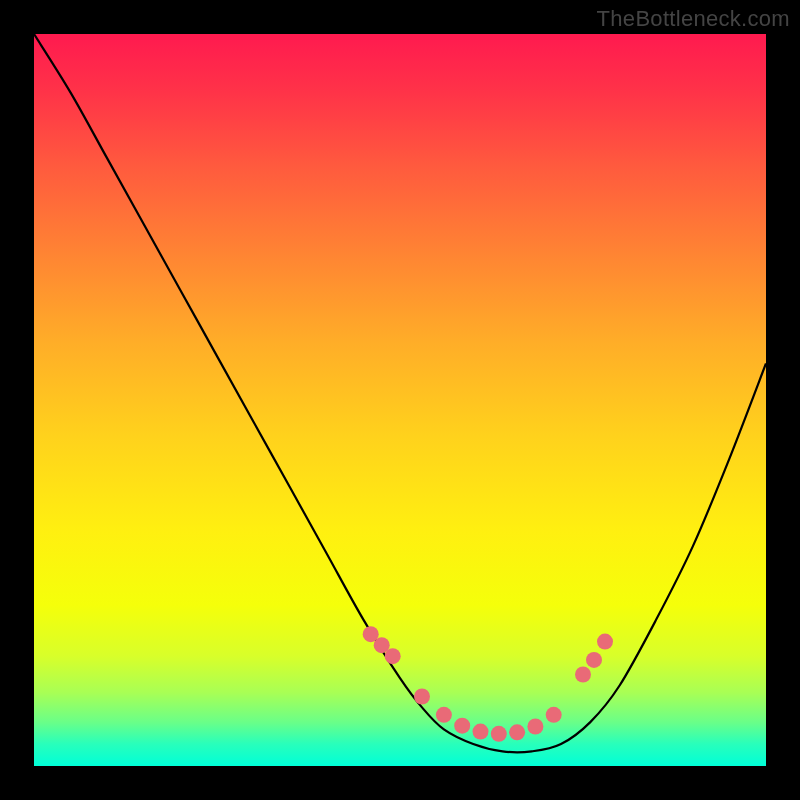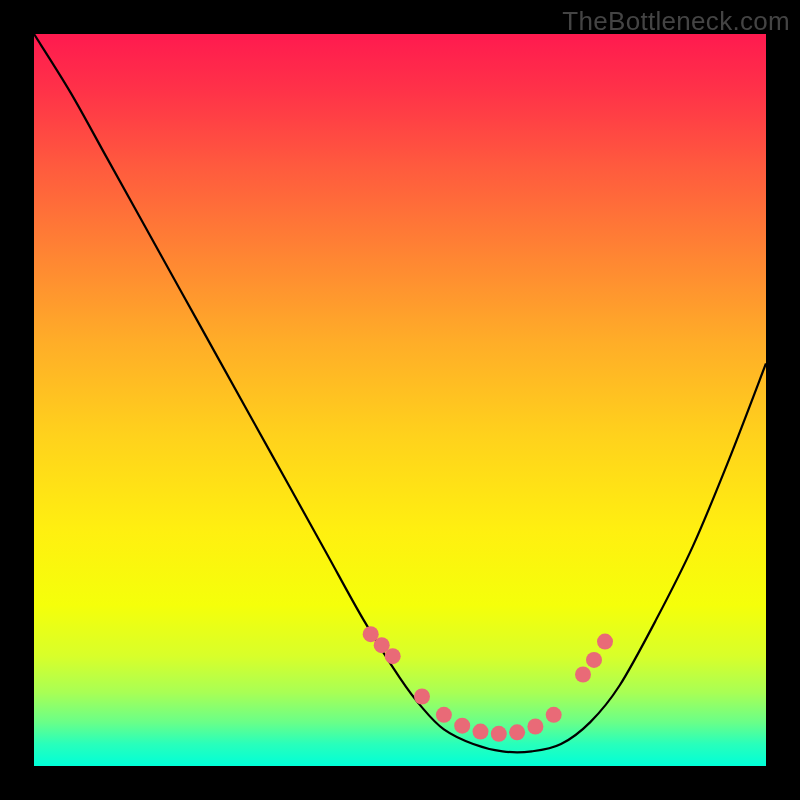"TheBottleneck.com" .watermark { font-size: 26px -> 22px }
